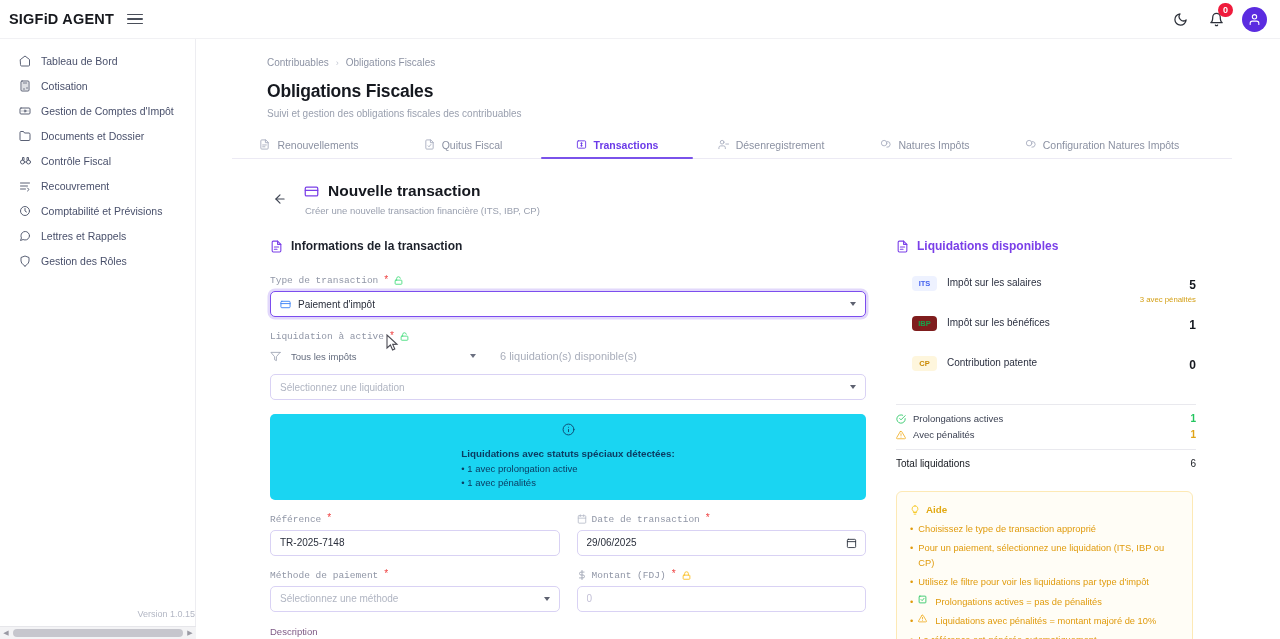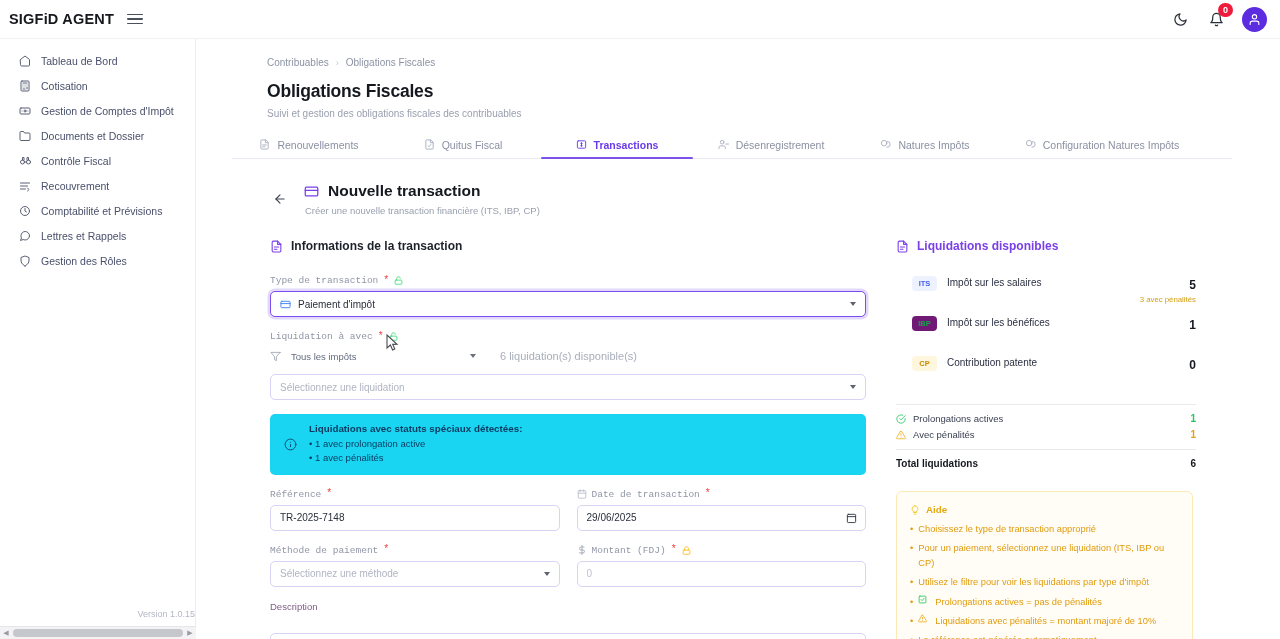"IBP" .badge.ibp { background: #701a75 -> #7f1d1d }
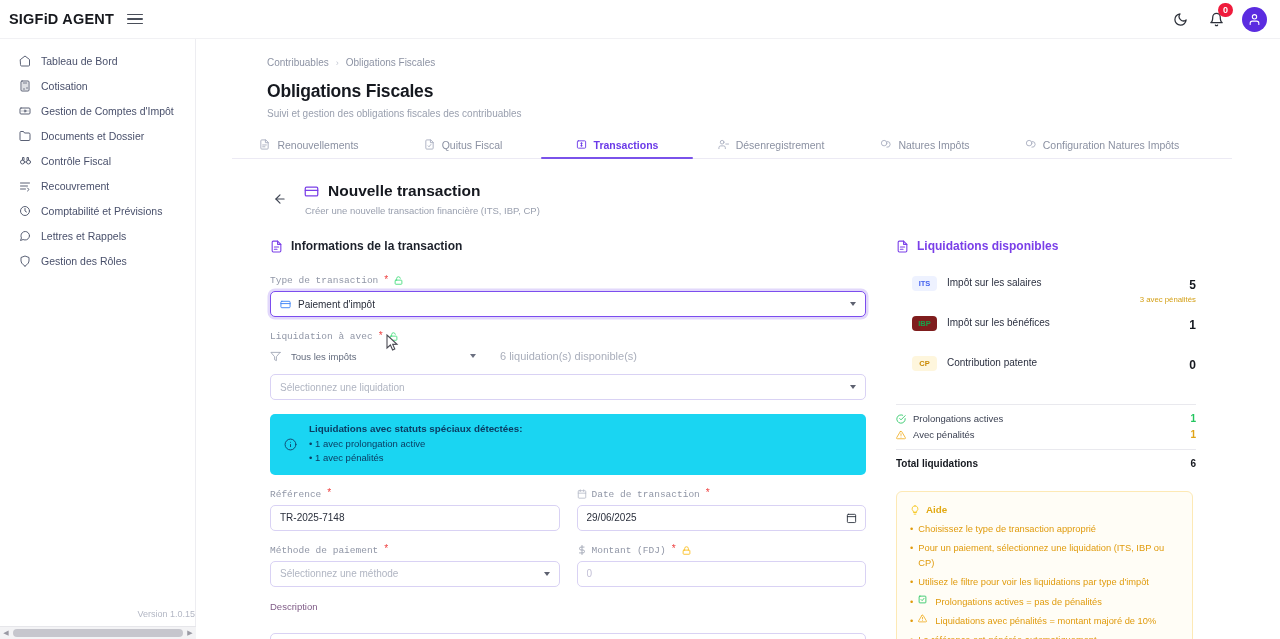"Liquidation à avec" span { text: avec -> active }
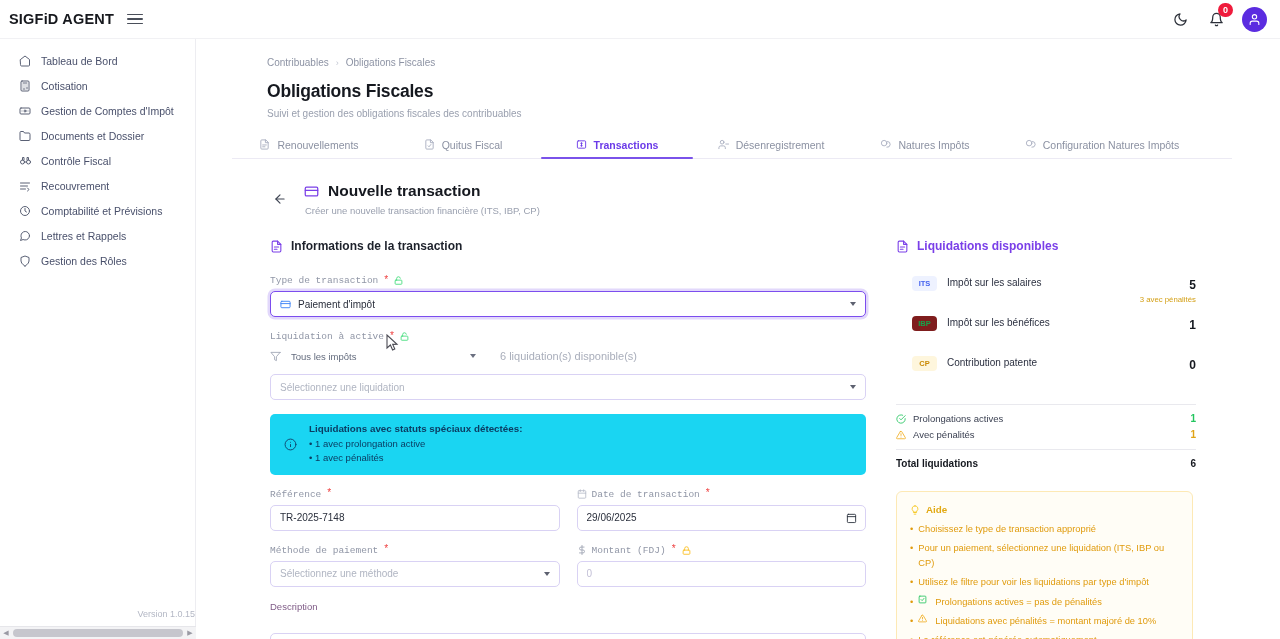"Liquidations avec statuts spéciaux" .alert-cyan { flex-direction: none -> column }
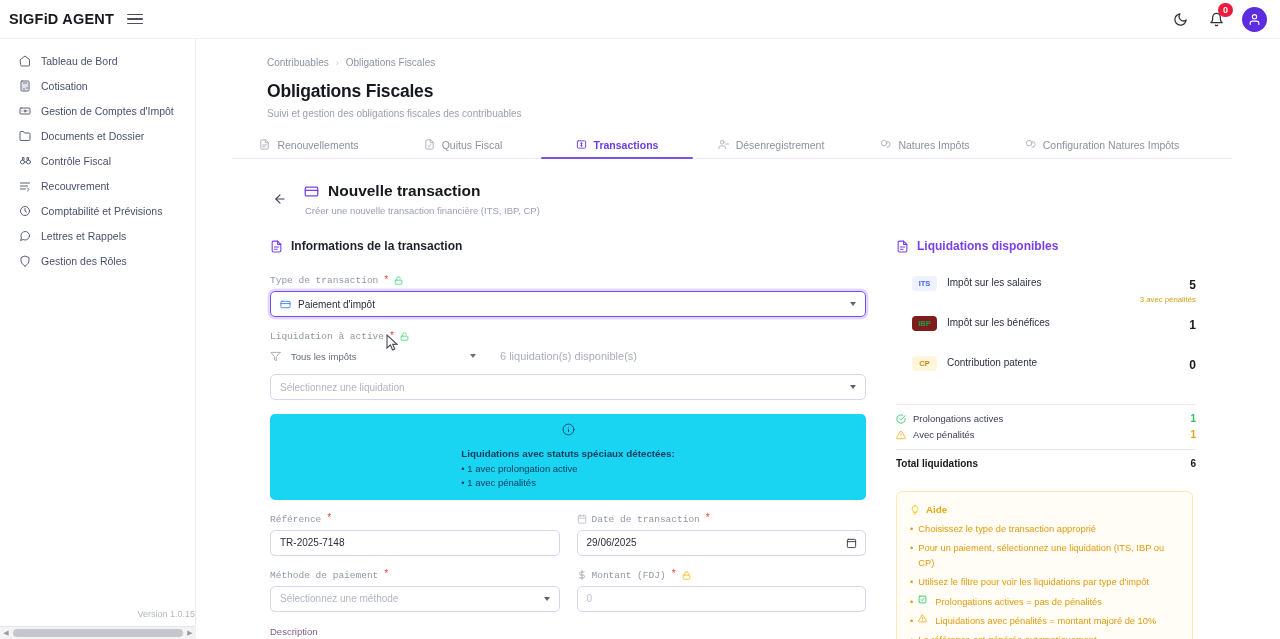"Total liquidations" .total-row { font-weight: bold -> normal }
